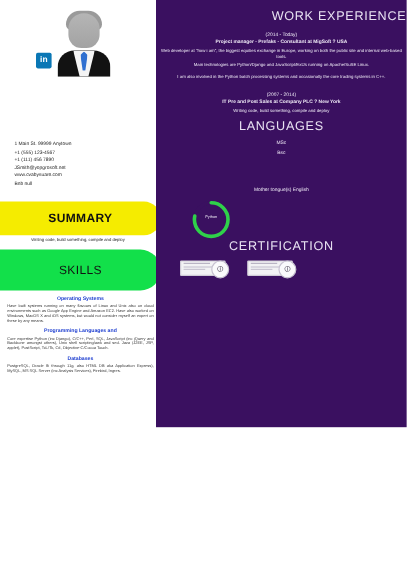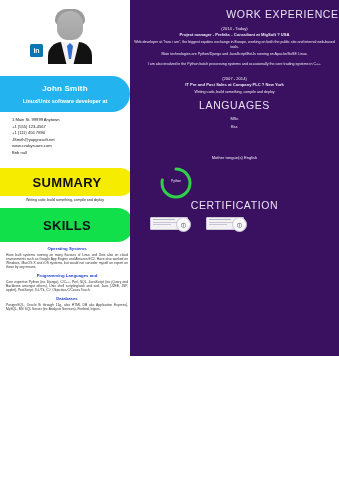"John Smith" div.name-pill { html: <div> <div>John Smith</div> <div>Linux/Unix software developer at</div> </div> -> none }
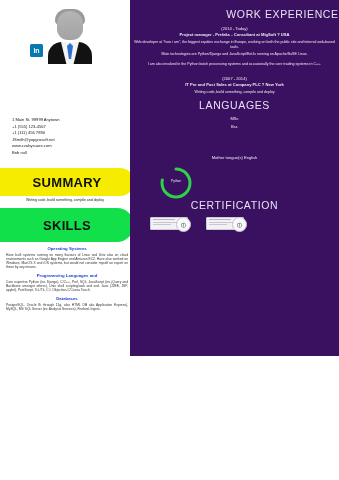"SUMMARY" .summary-pill span { font-size: 13px -> 10px }
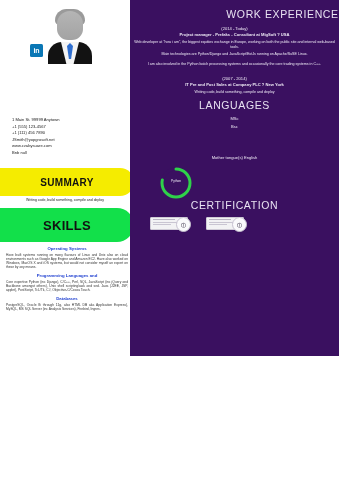"SKILLS" .skills-pill span { font-size: 13px -> 10px; font-weight: bold -> normal }
